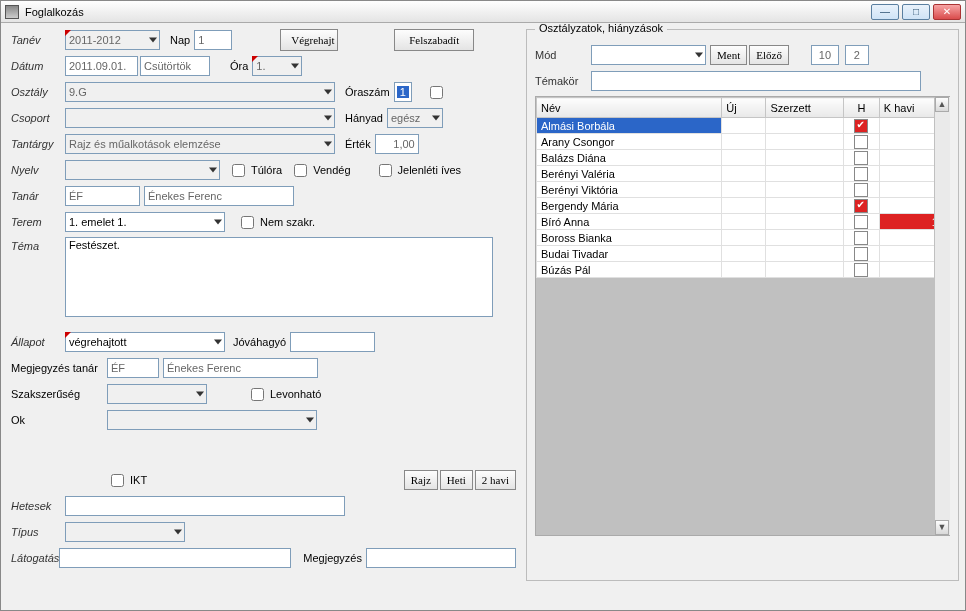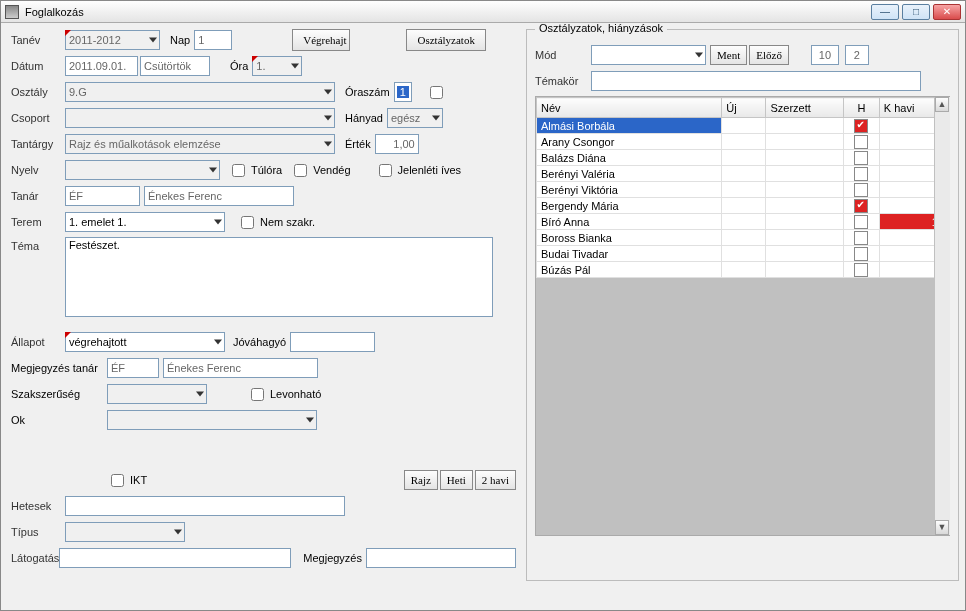"Tanév" .lbl { font-style: none -> italic }
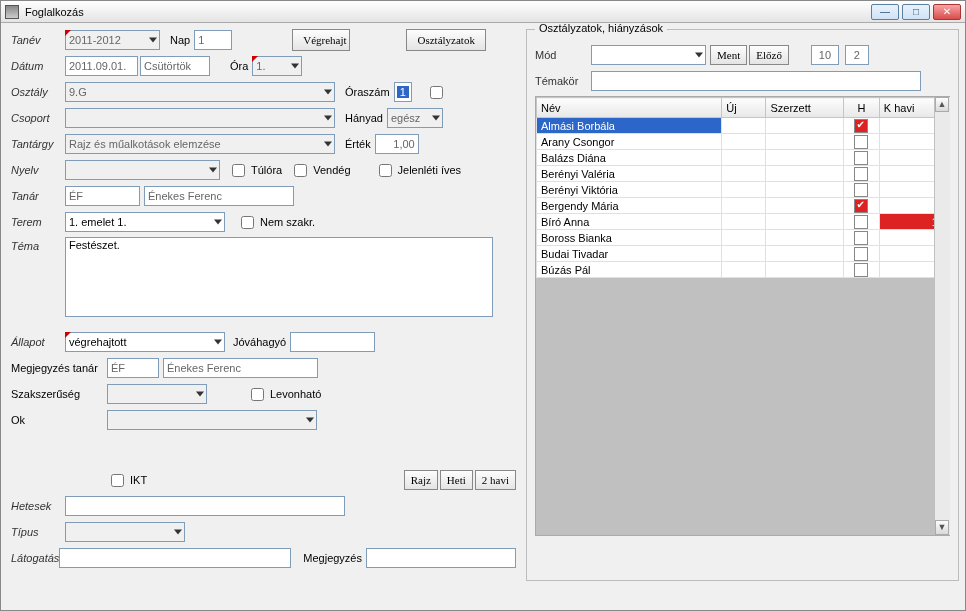"Végrehajt" button.btn { margin-left: 60px -> 48px }
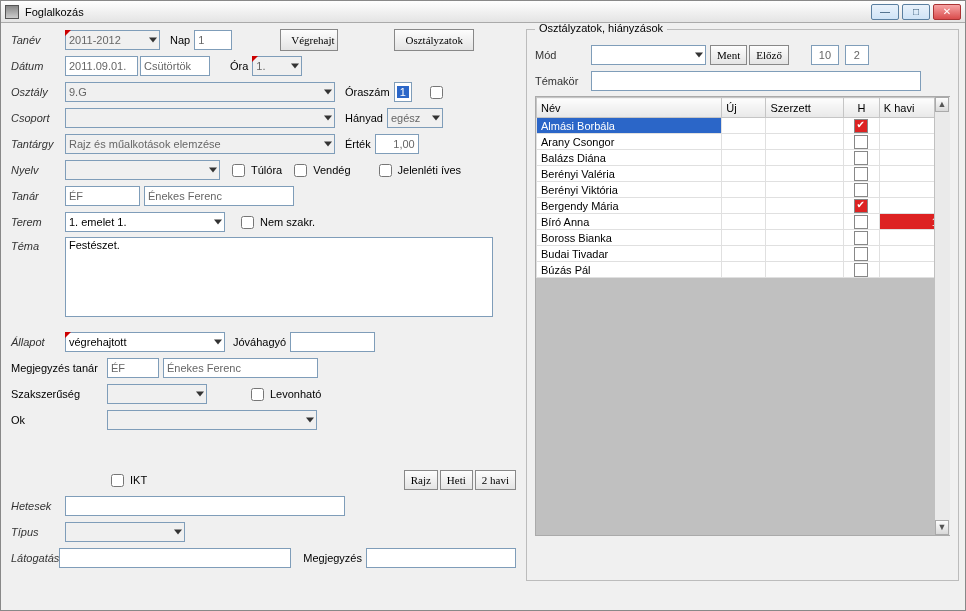"Osztályzatok" button.btn { text: Osztályzatok -> Felszabadít }
